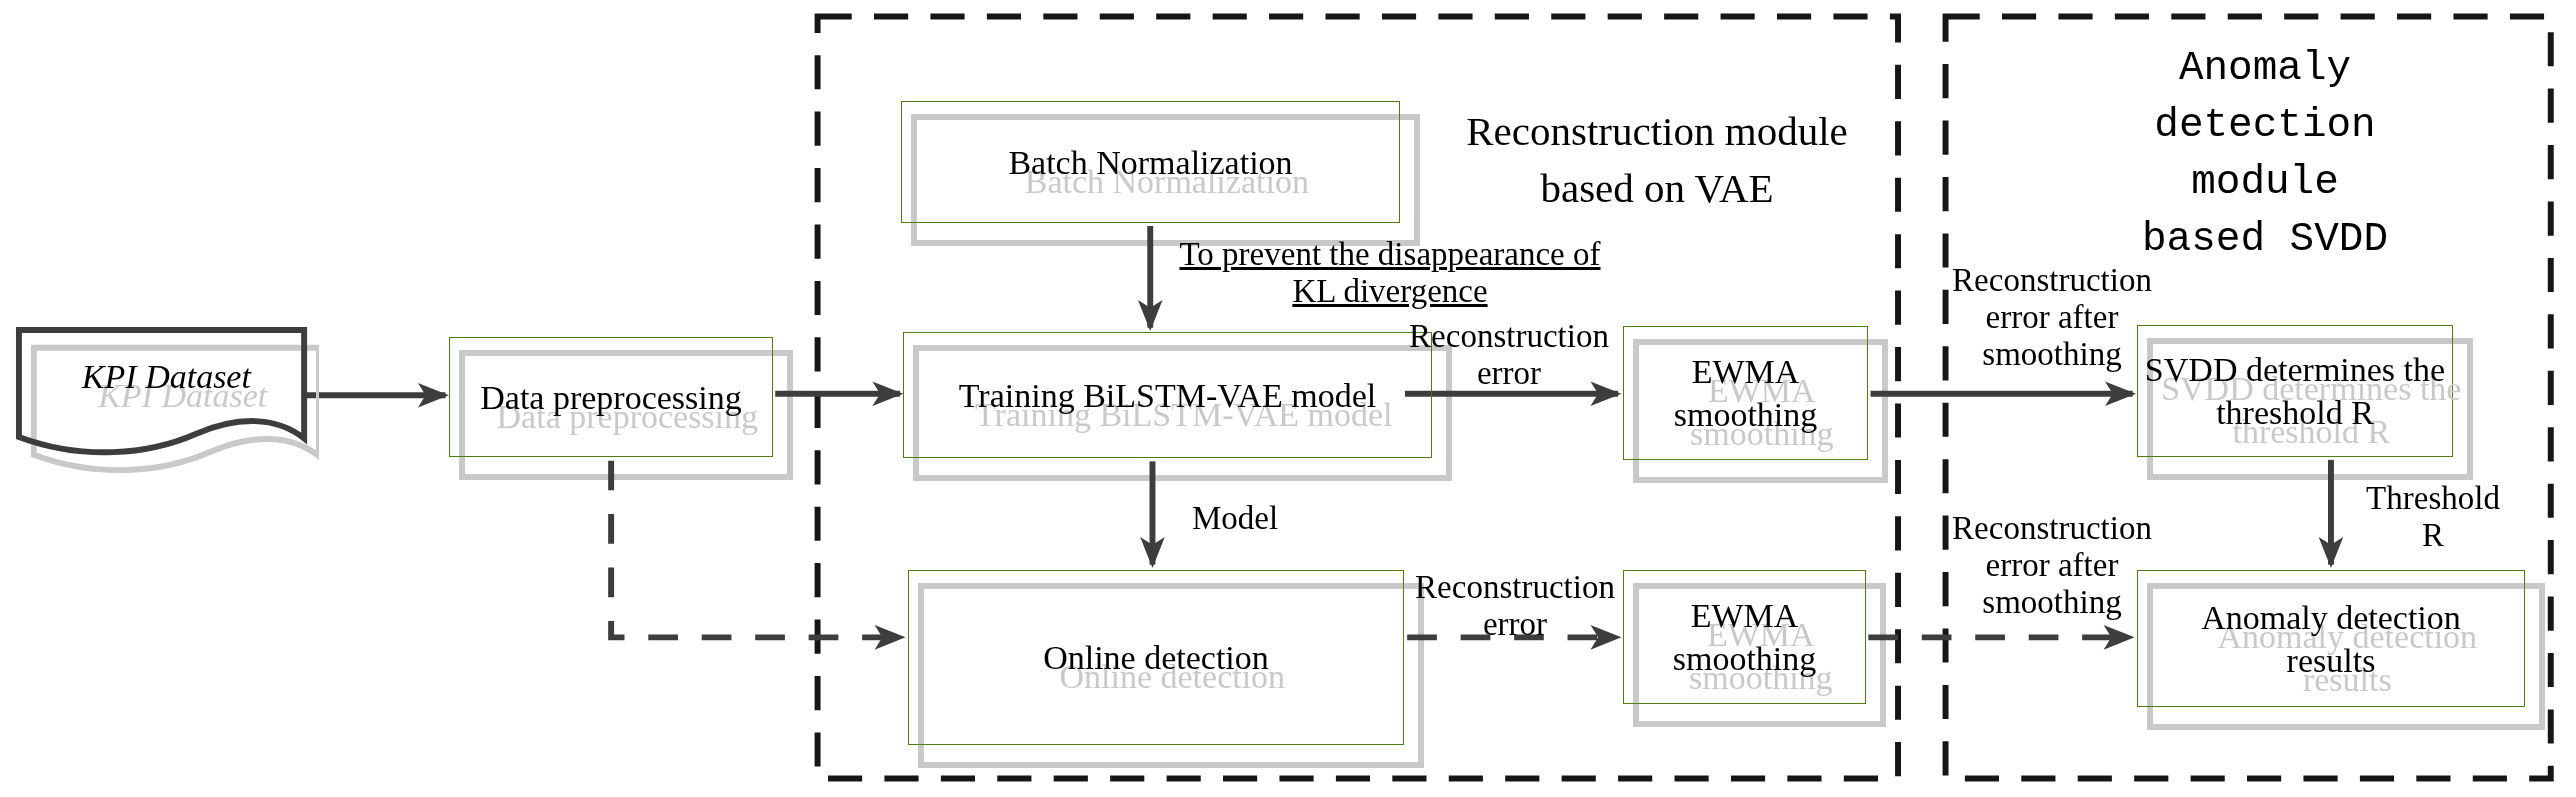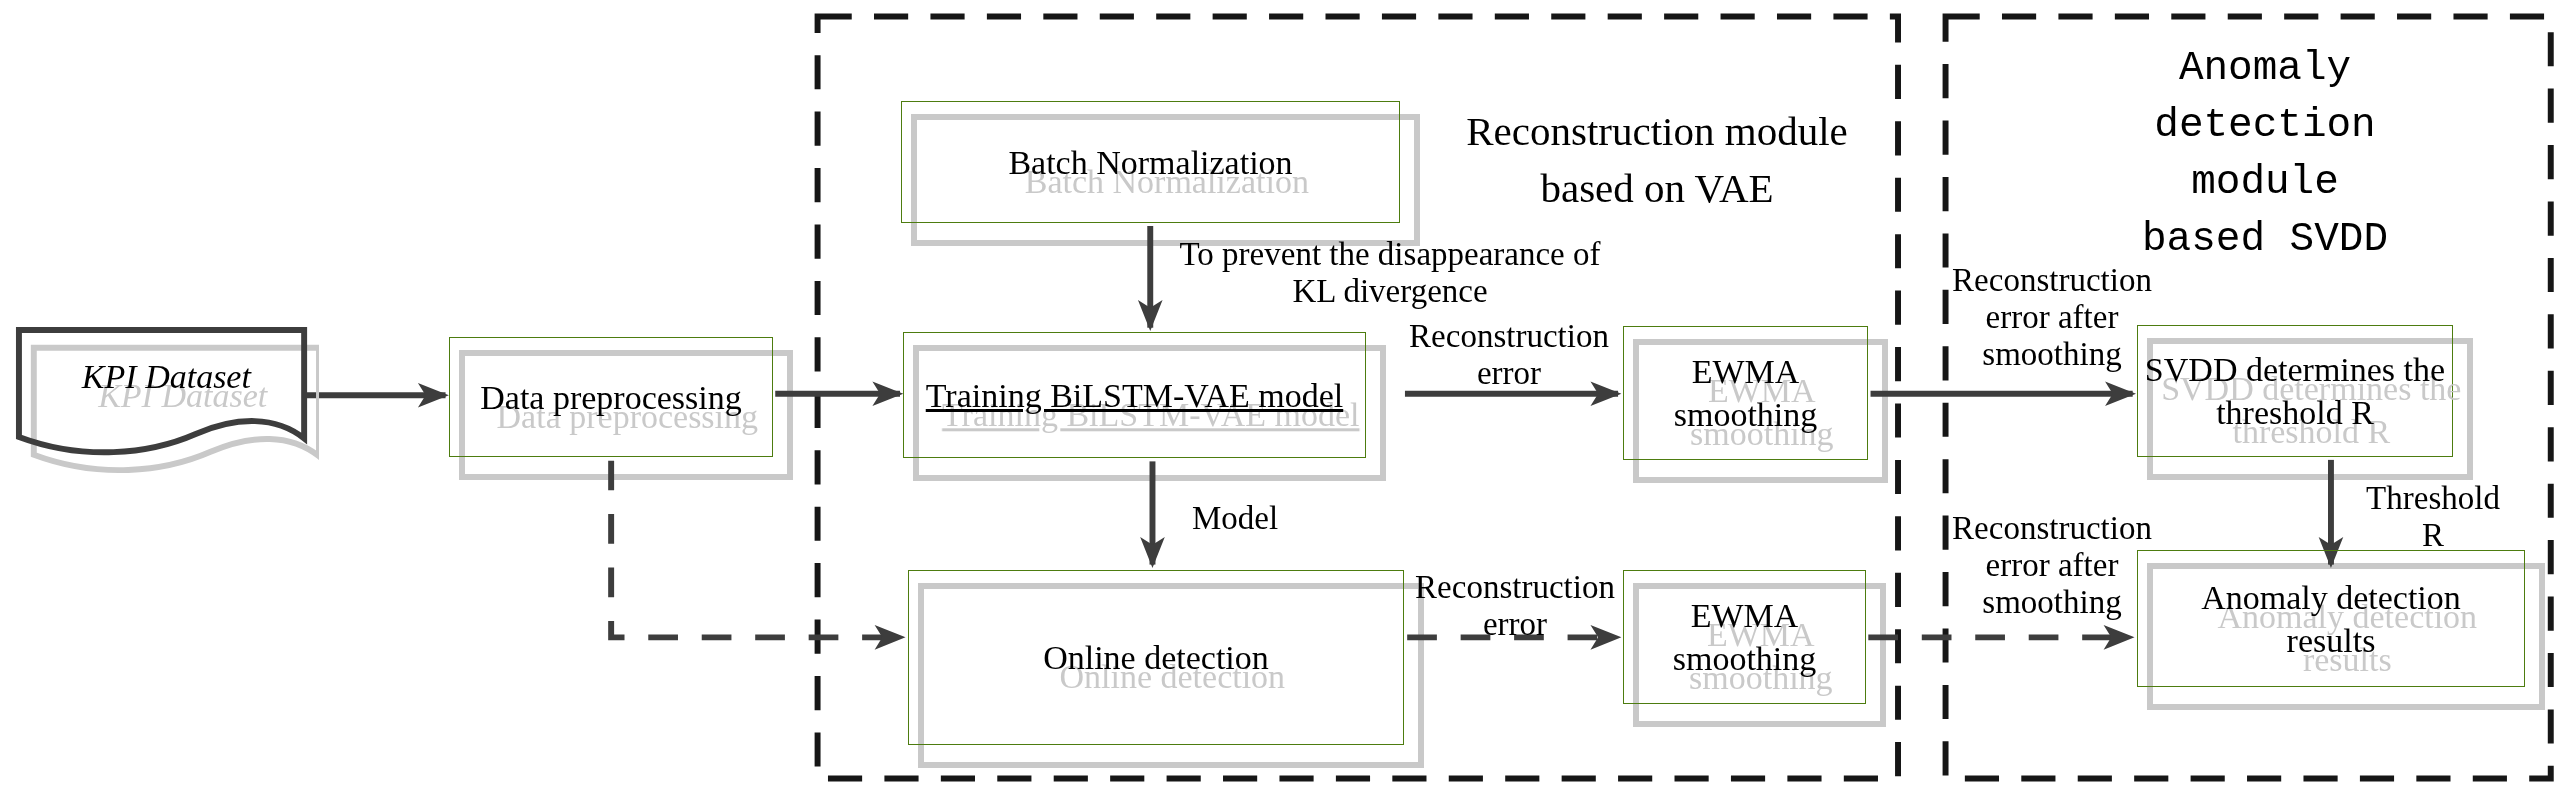"To prevent the disappearance of" div.edge-label { text-decoration: none -> underline }
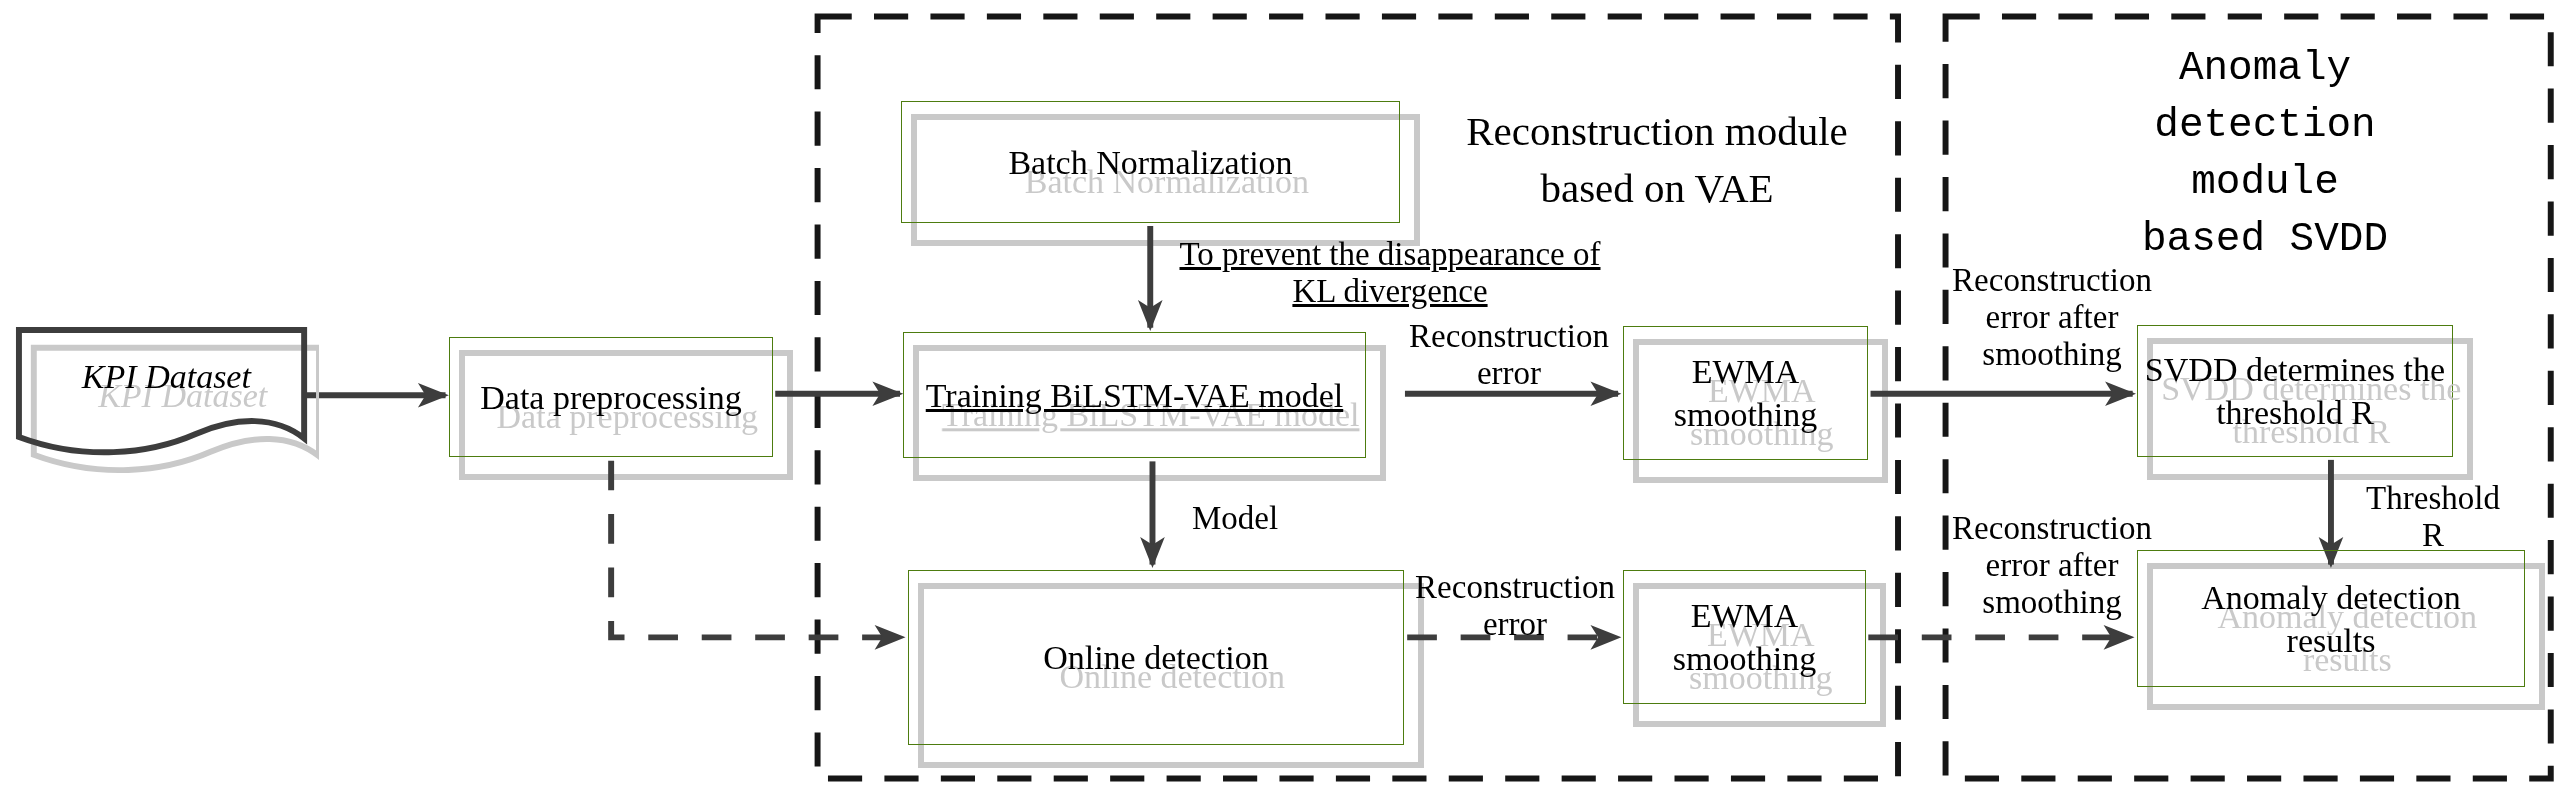"Training BiLSTM-VAE model" div.node { text-decoration: underline -> none; width: 463px -> 529px }
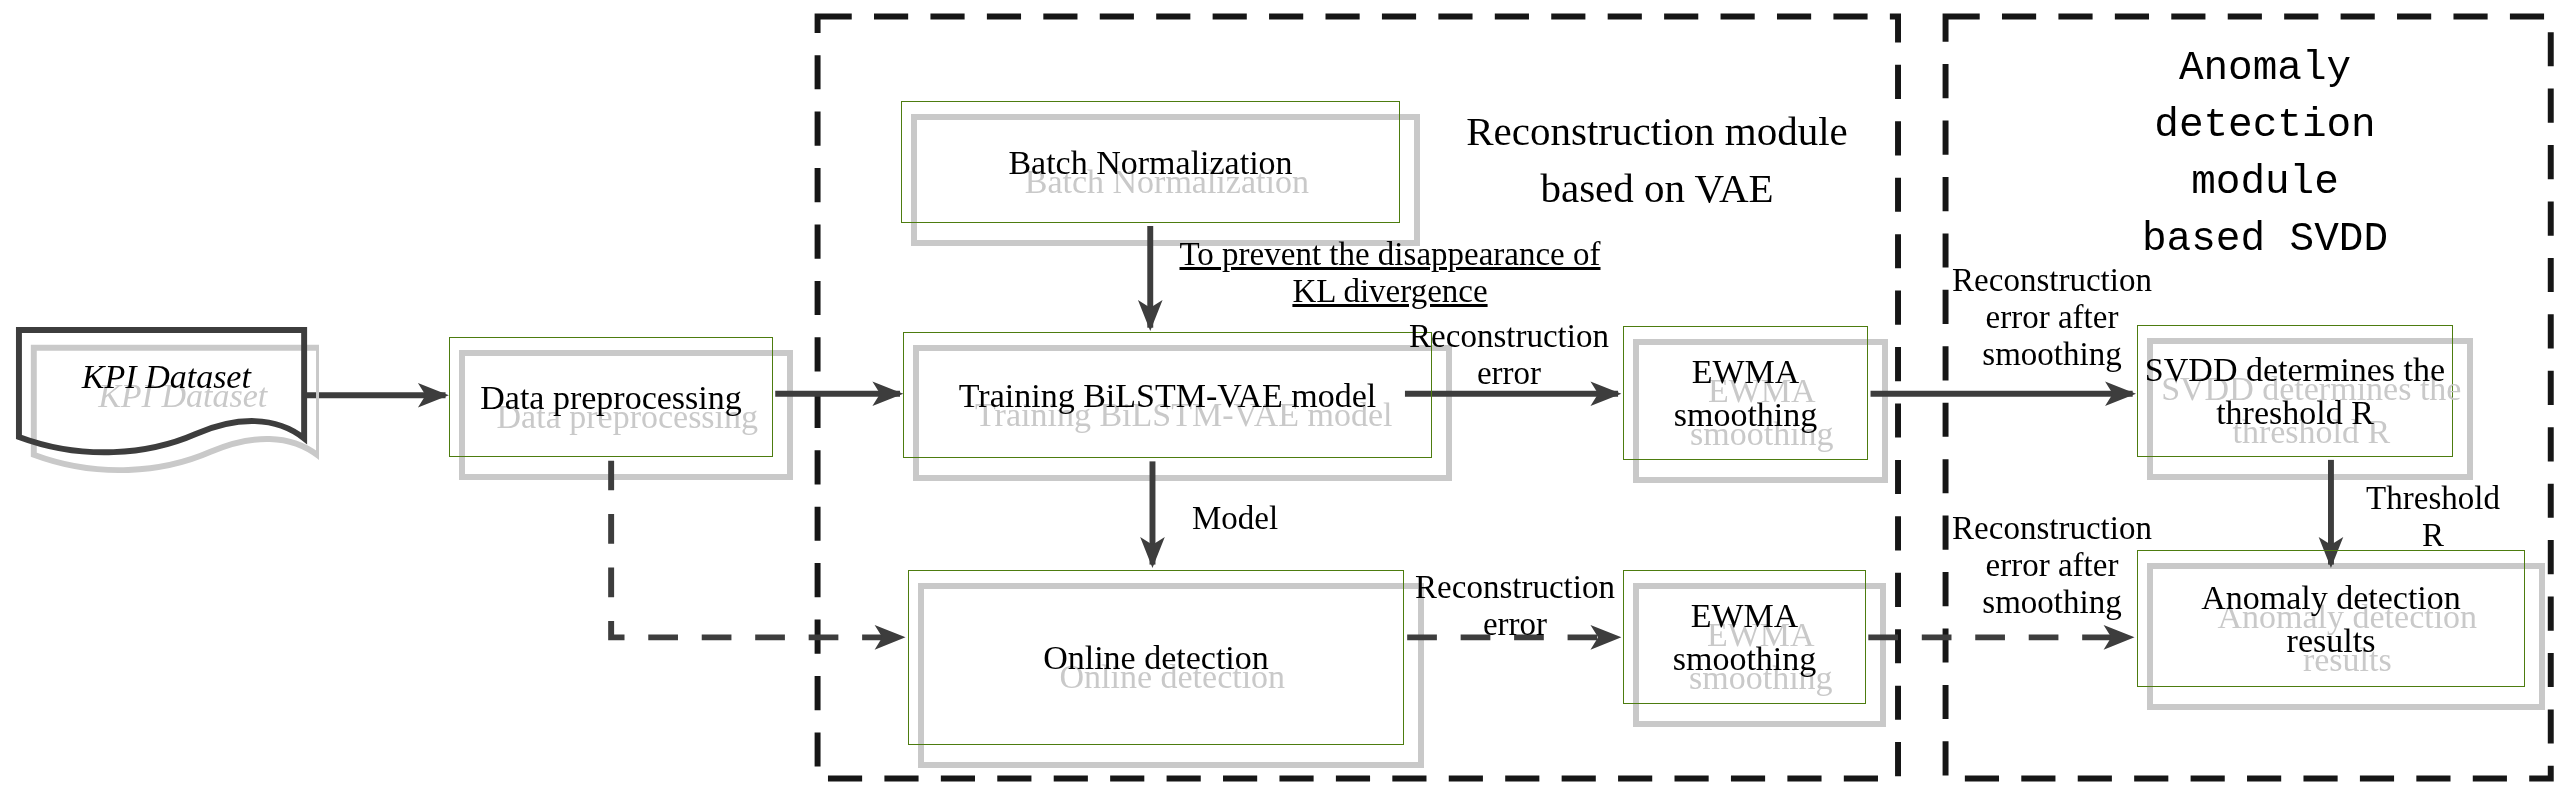"Anomaly detection" div.node { top: 550px -> 570px }
